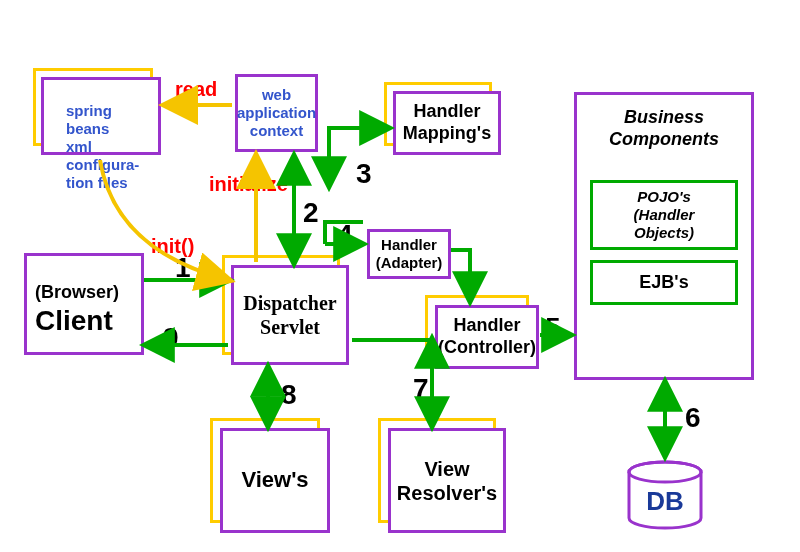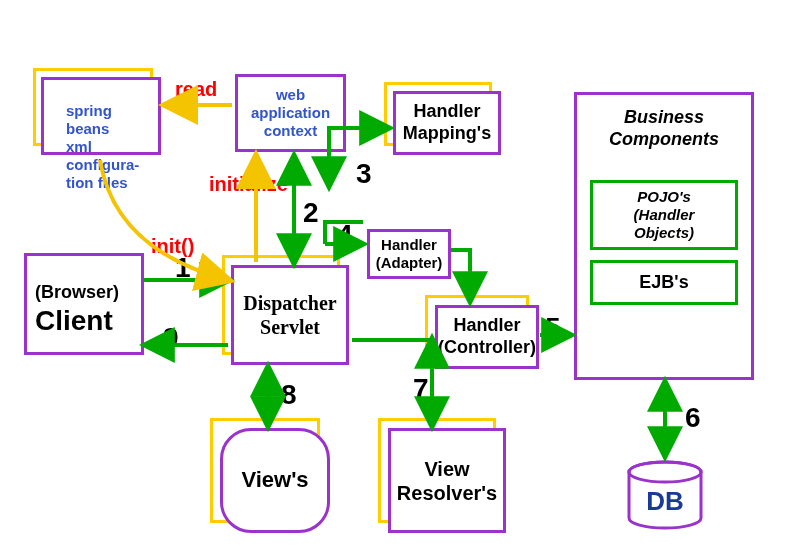"web" div.box { width: 111px -> 83px }
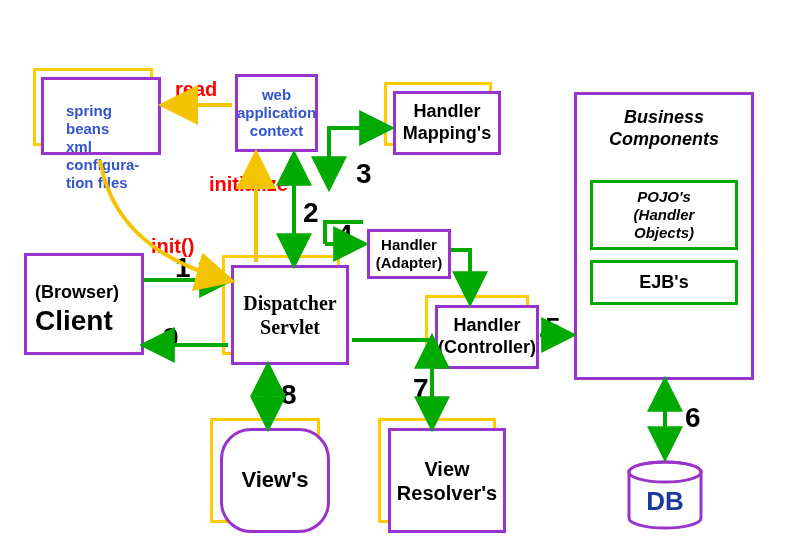"View's" div.box { border-radius: 31px -> none }
